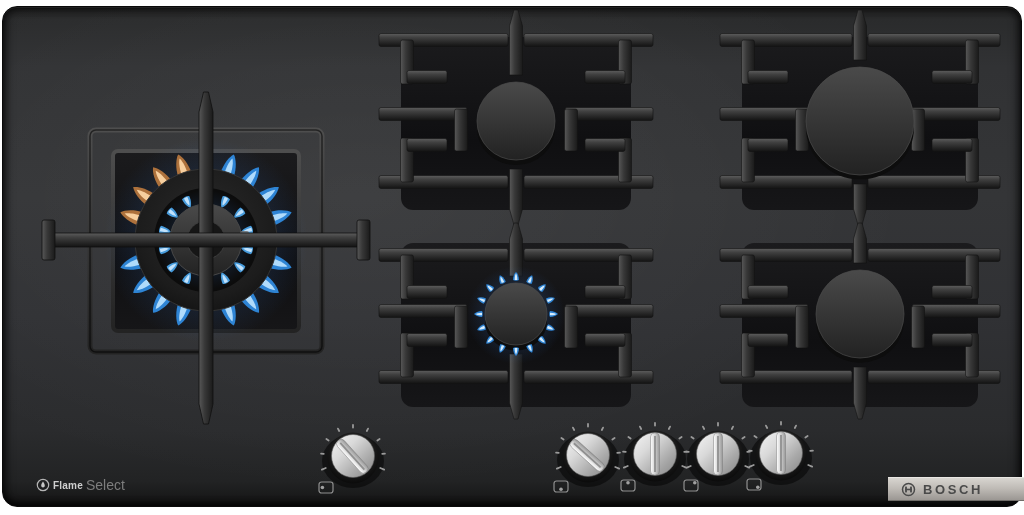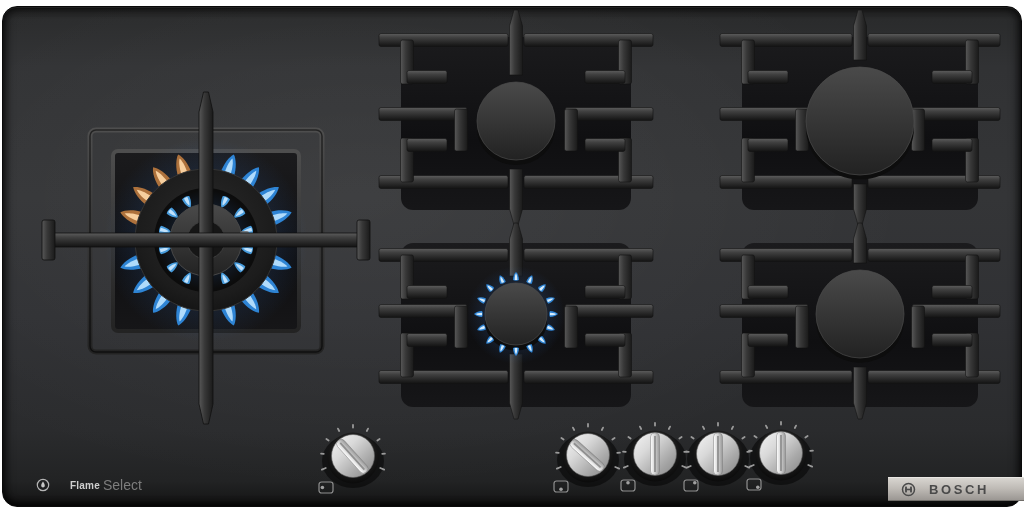"Flame" .fs-bold { margin-left: 17px -> none }
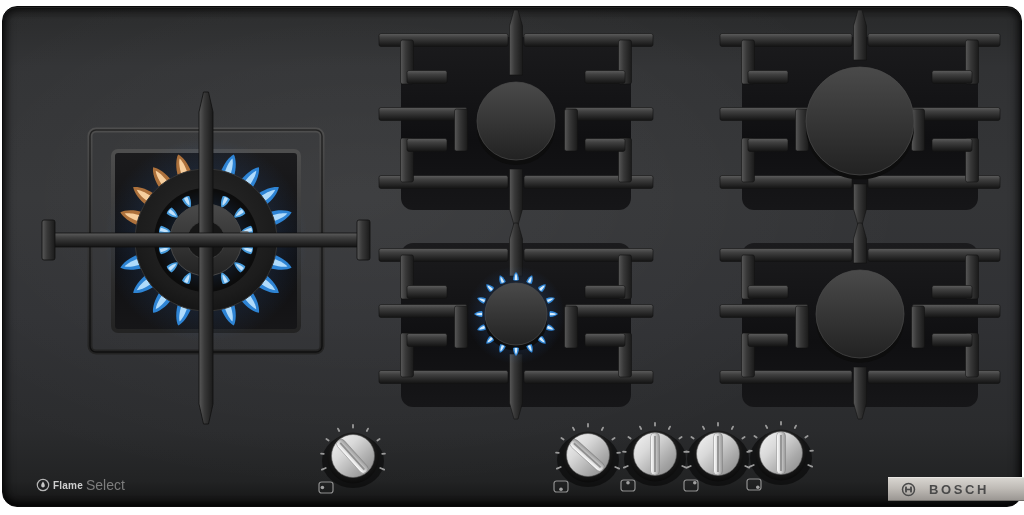"BOSCH" .bosch-bar { gap: 13px -> 7px }
